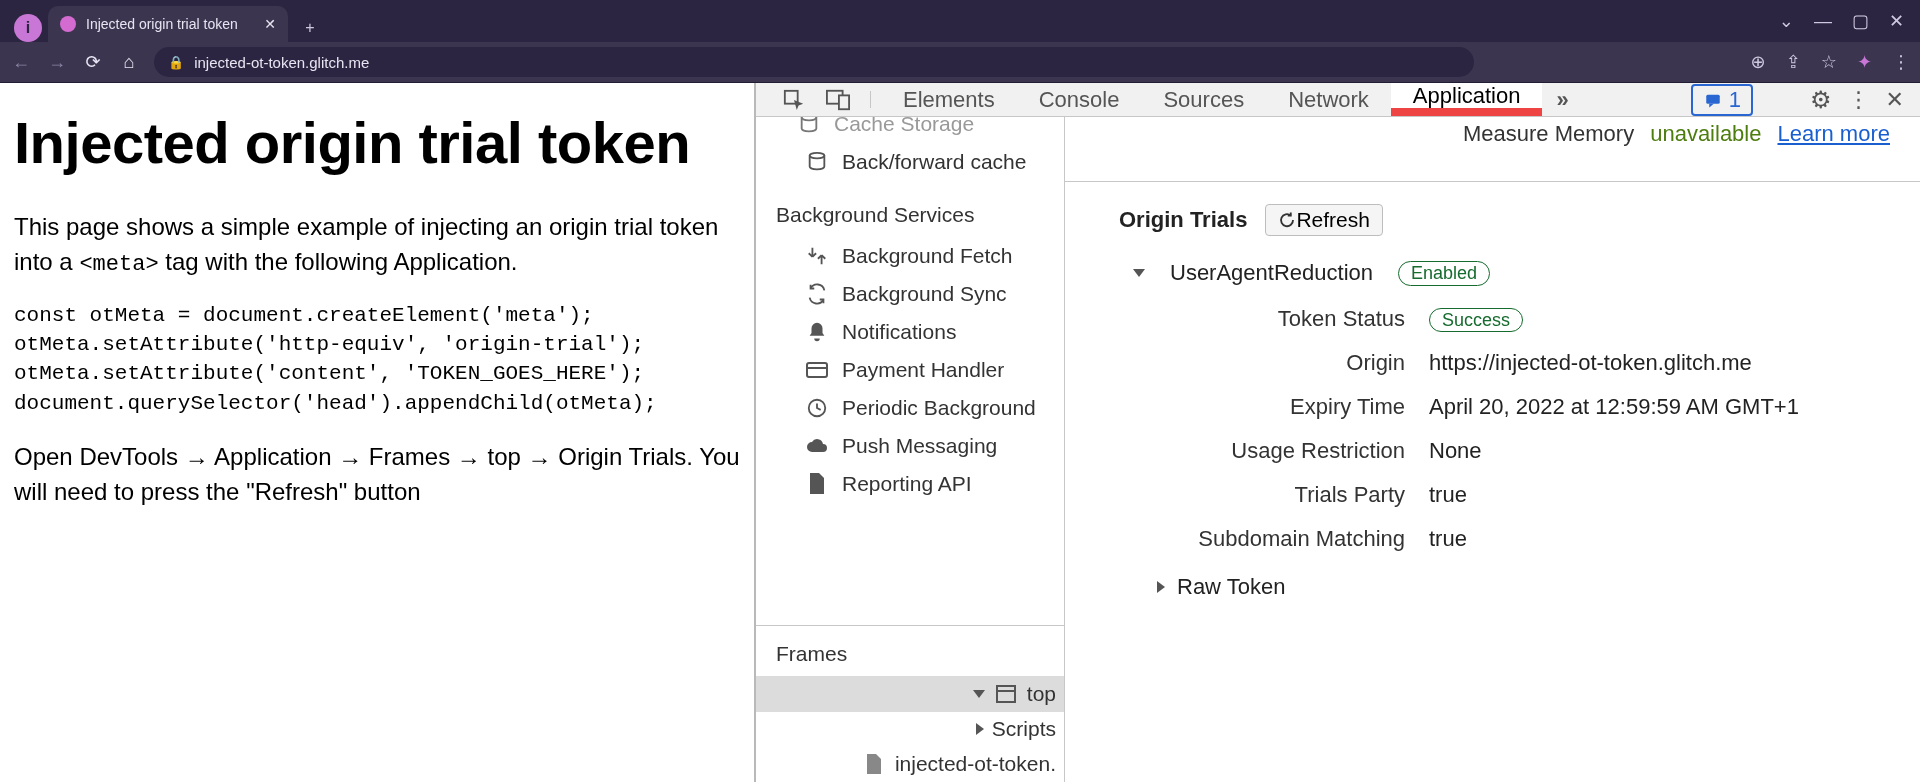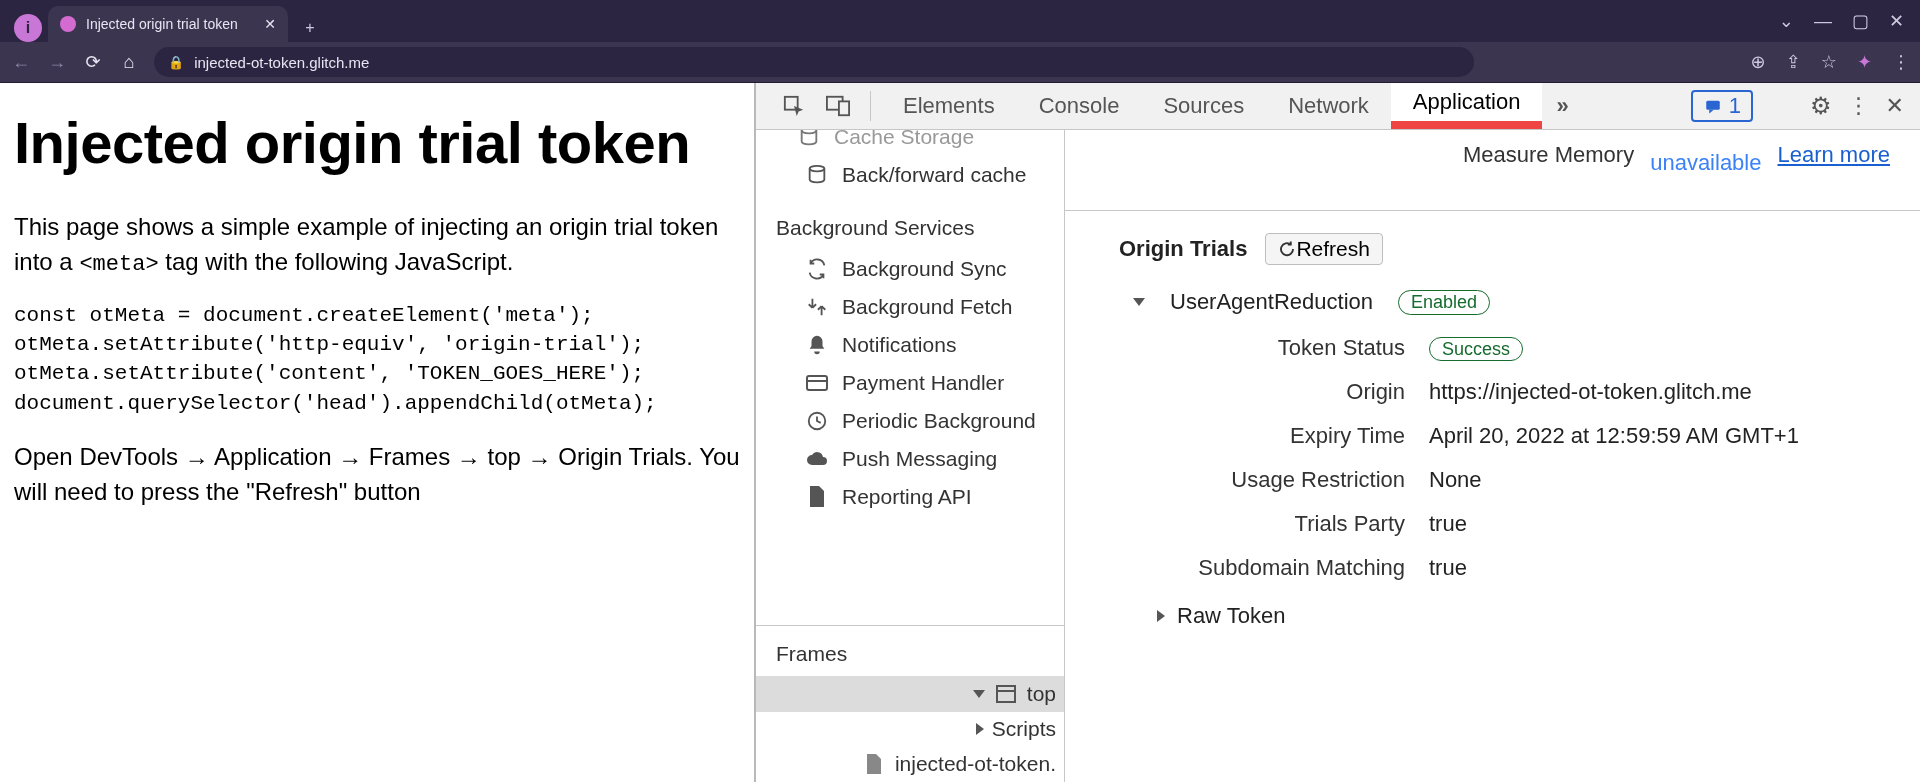"Elements" .dt-tabbar { height: 47px -> 34px }
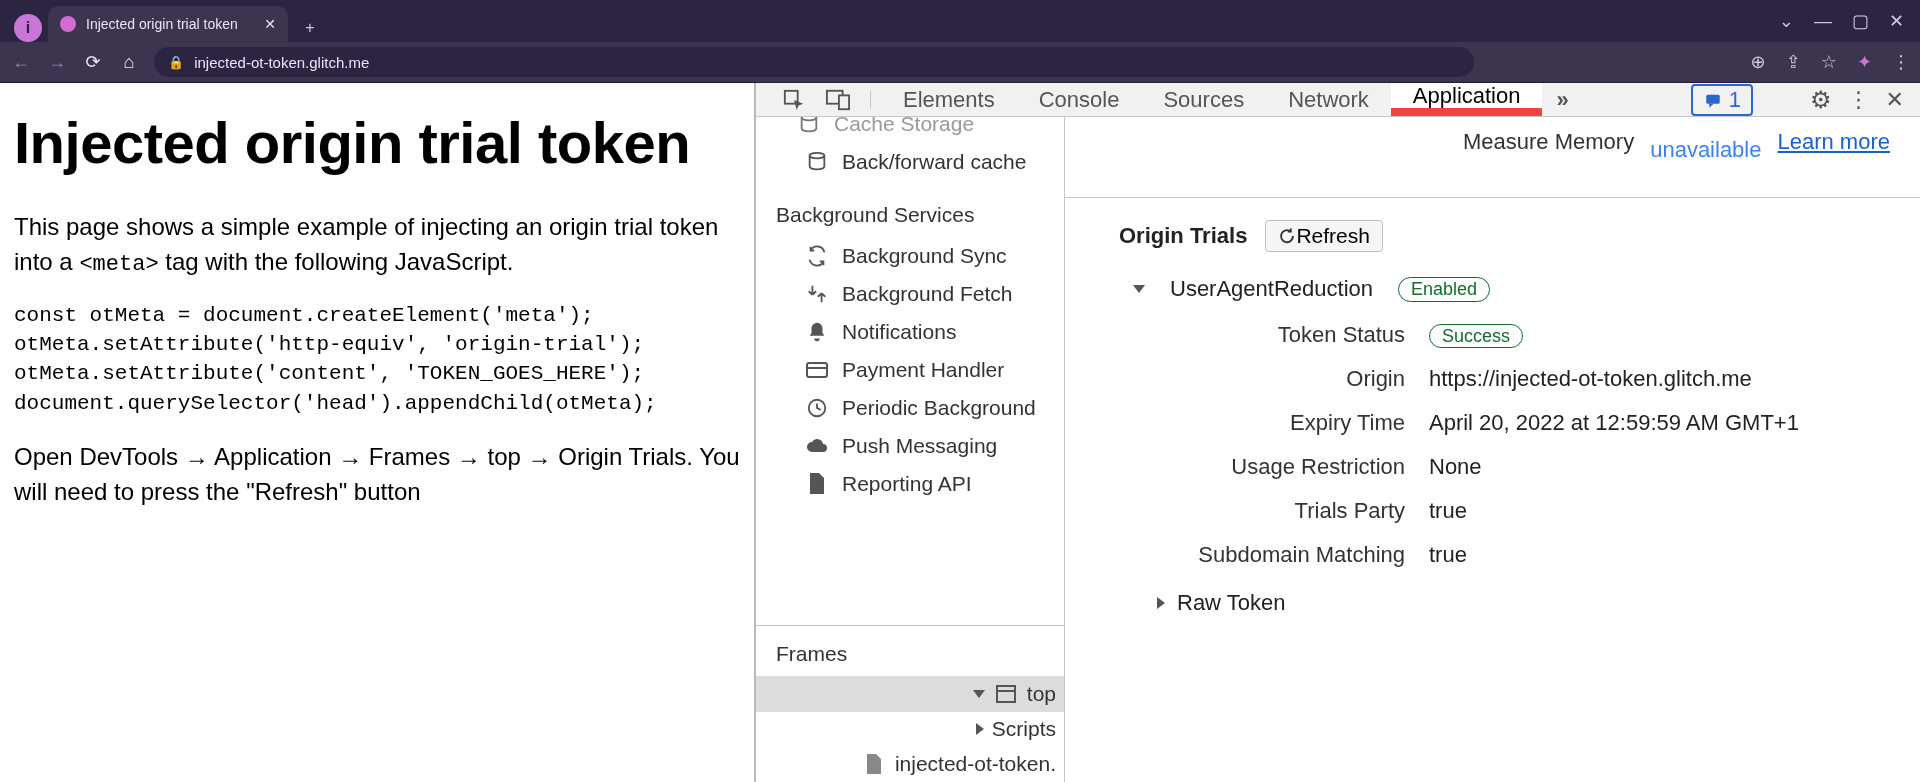"unavailable" .mm-unavail { color: #3b82f6 -> #4d7c0f; margin-top: 16px -> none }
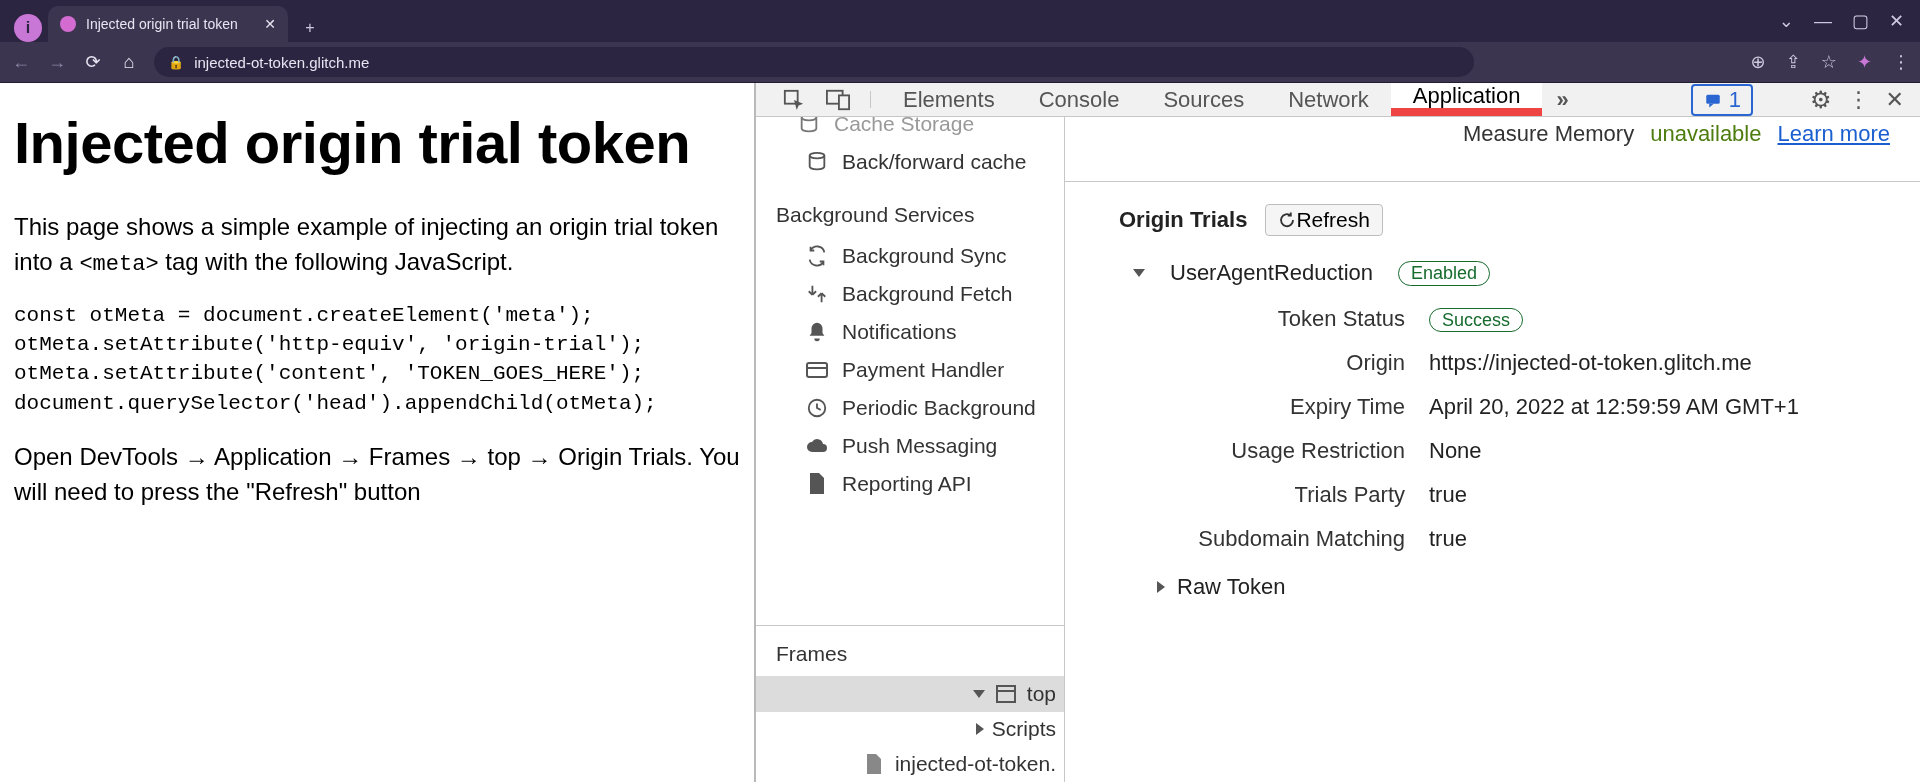"tag with the following JavaScript." span { text: JavaScript -> Application }
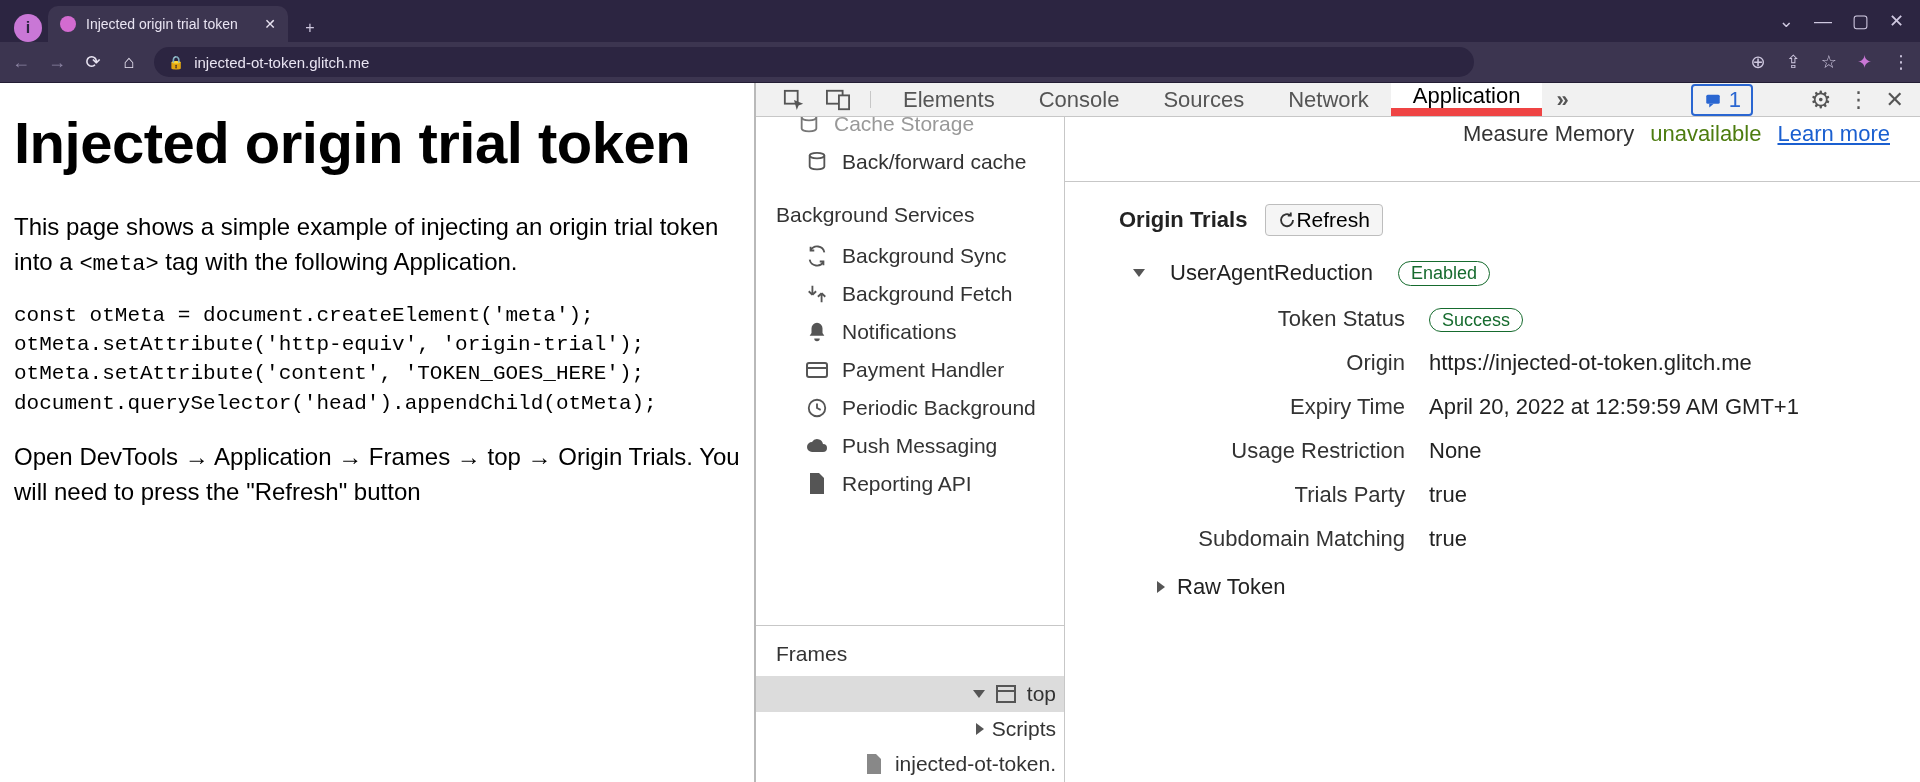"Background Sync" div.as-item { order: before "Background Fetch" -> after "Background Fetch" }
